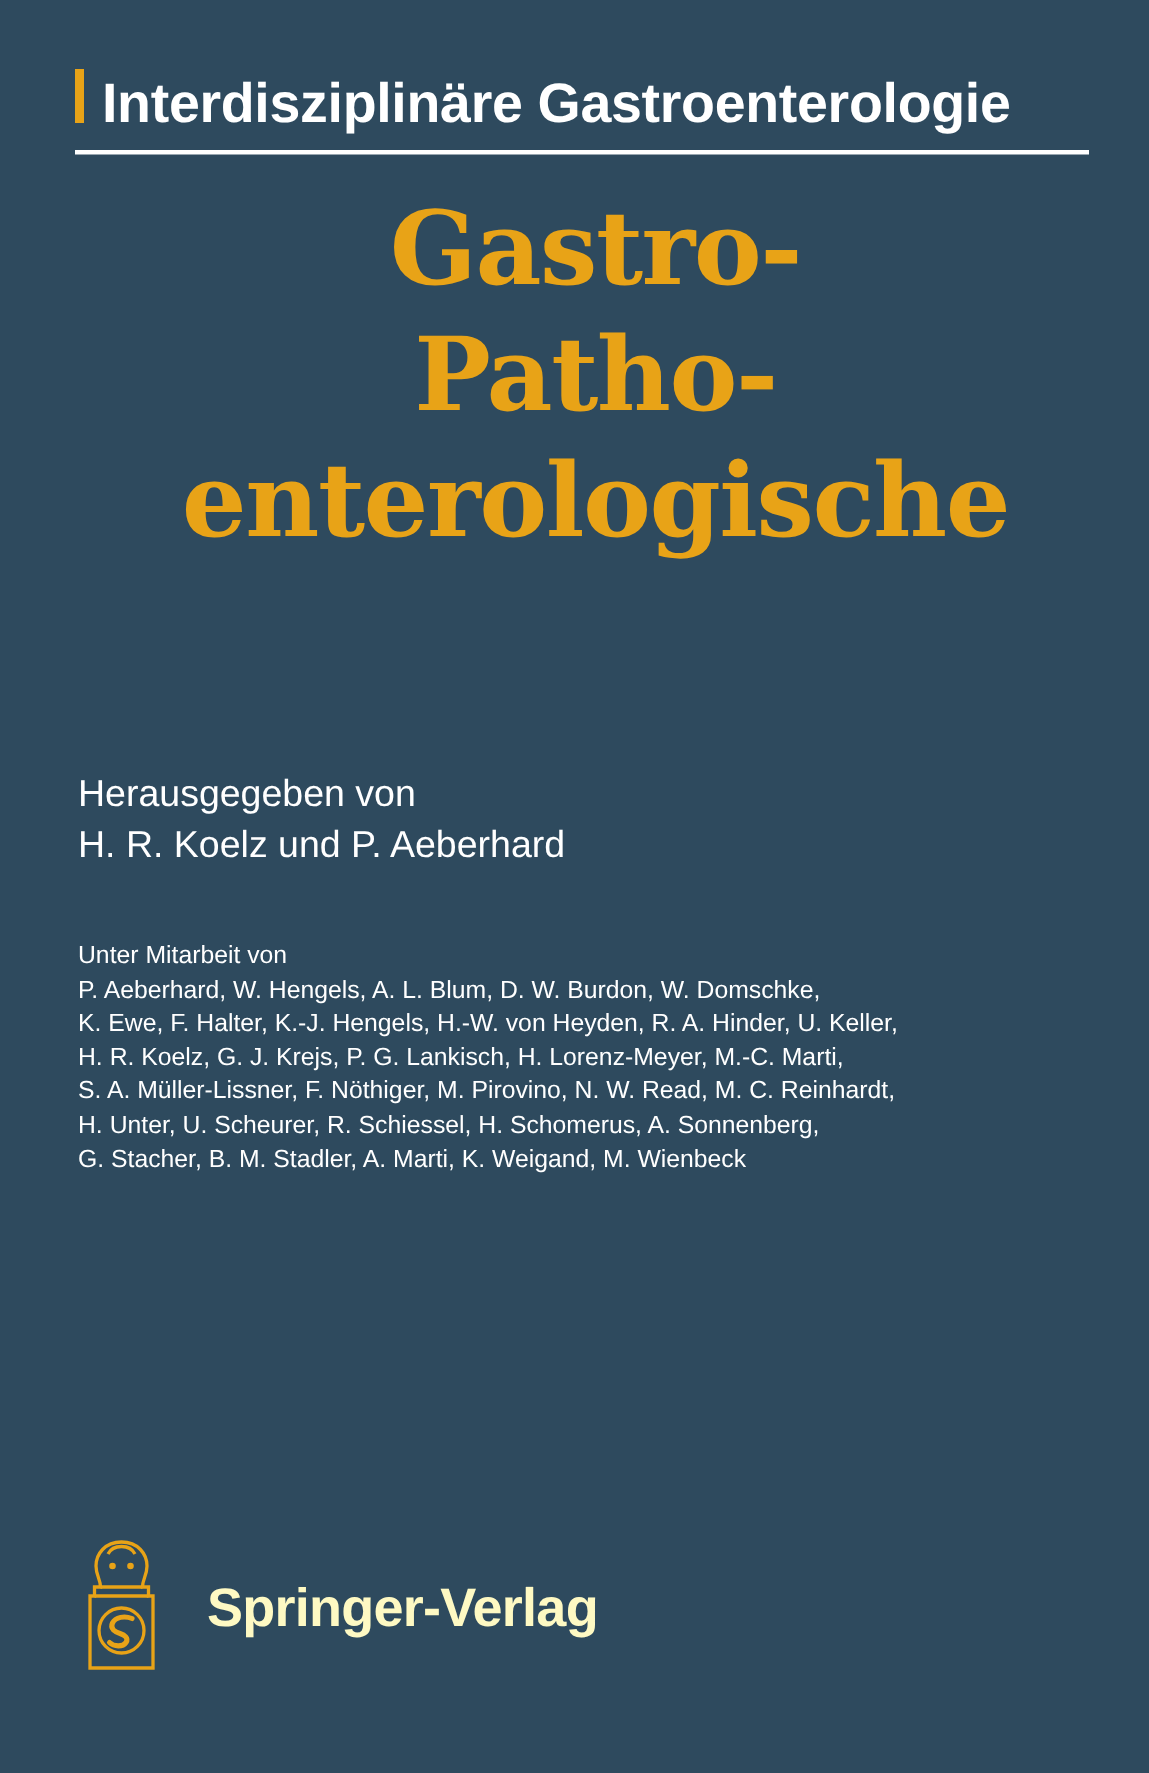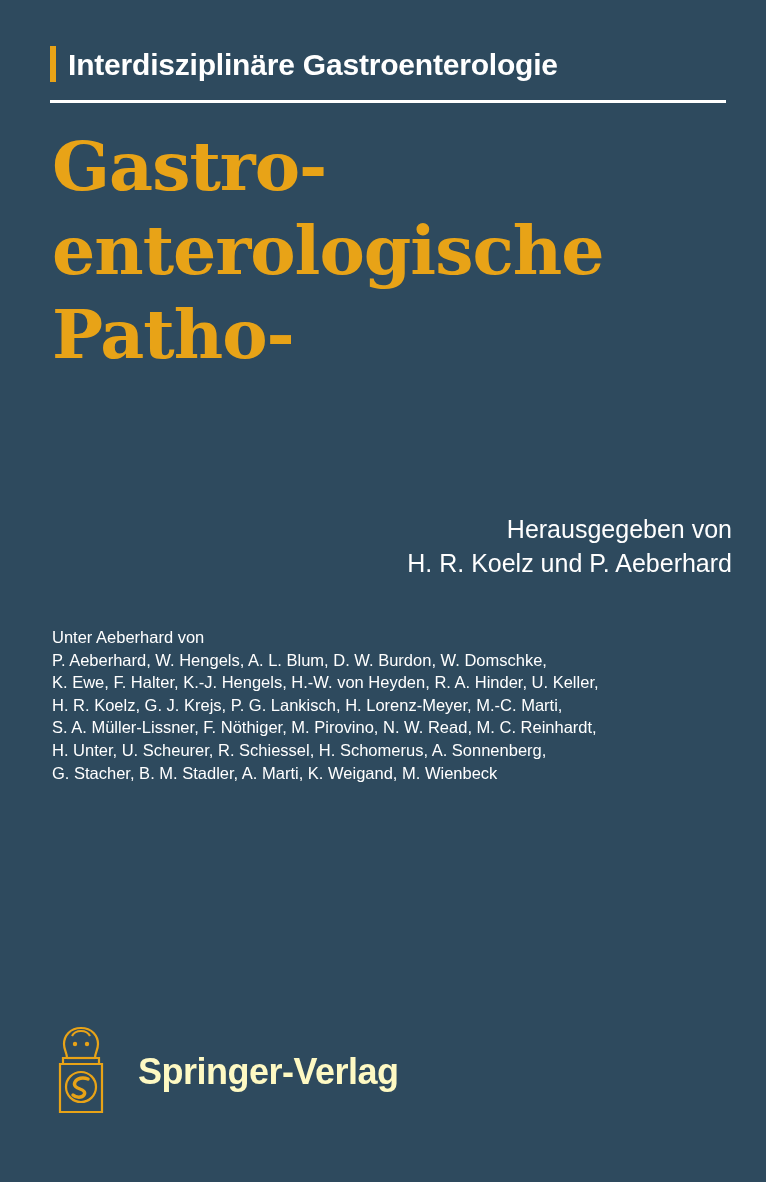"Interdisziplinäre Gastroenterologie" .series-title { font-size: 30px -> 37px }
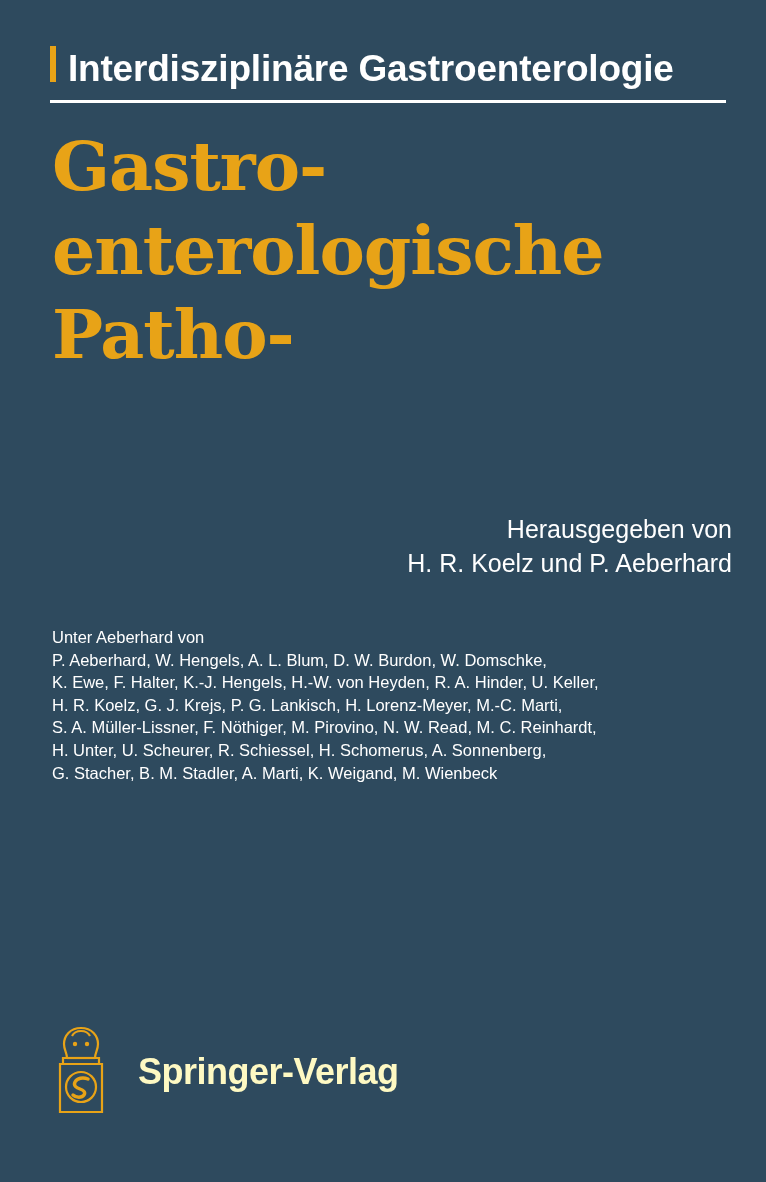"Gastro-" .main-title { text-align: none -> center }
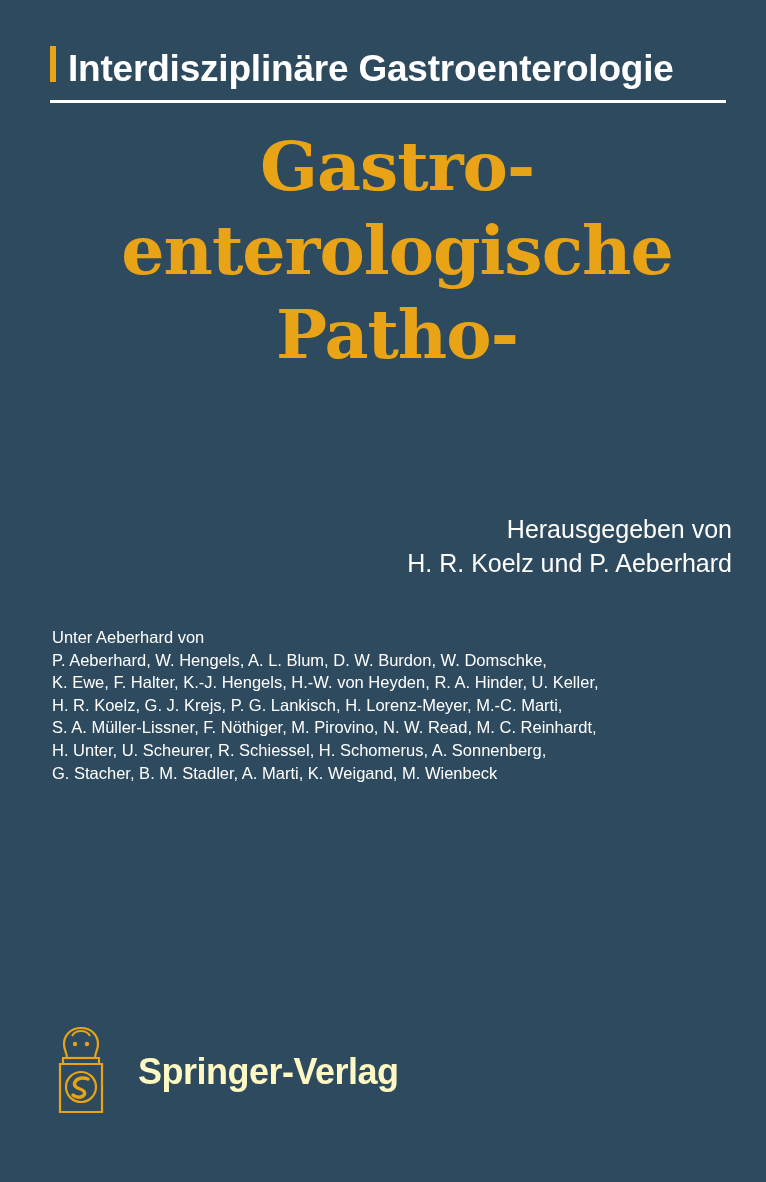"enterologische" span.line { order: before "Patho-" -> after "Patho-" }
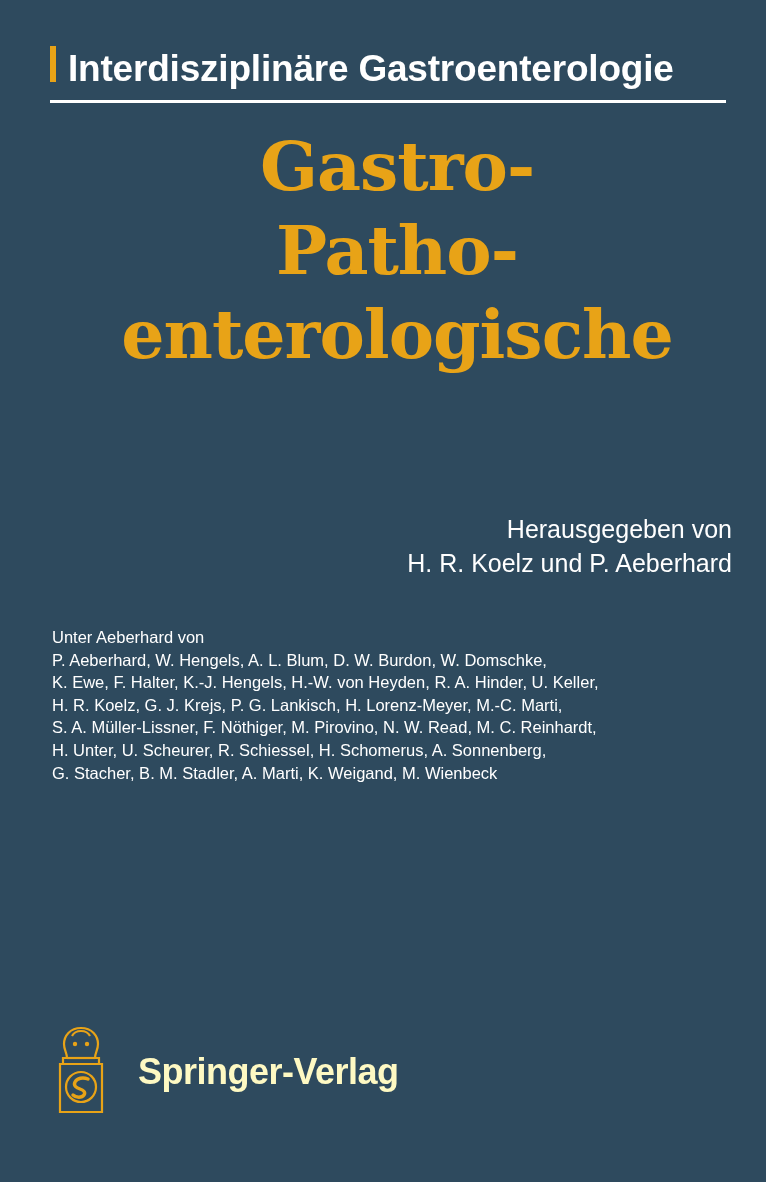"Herausgegeben von" .editors .line { text-align: right -> none }
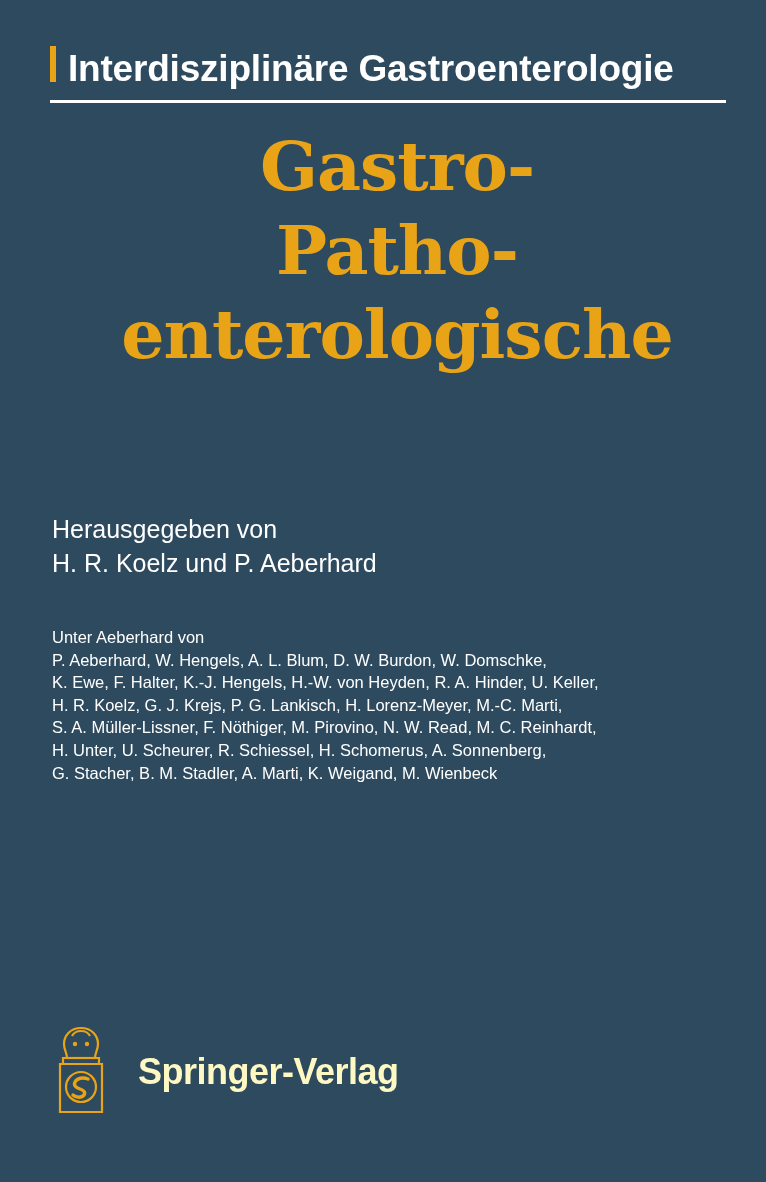"Unter Aeberhard von" span.heading { text: Aeberhard -> Mitarbeit }
